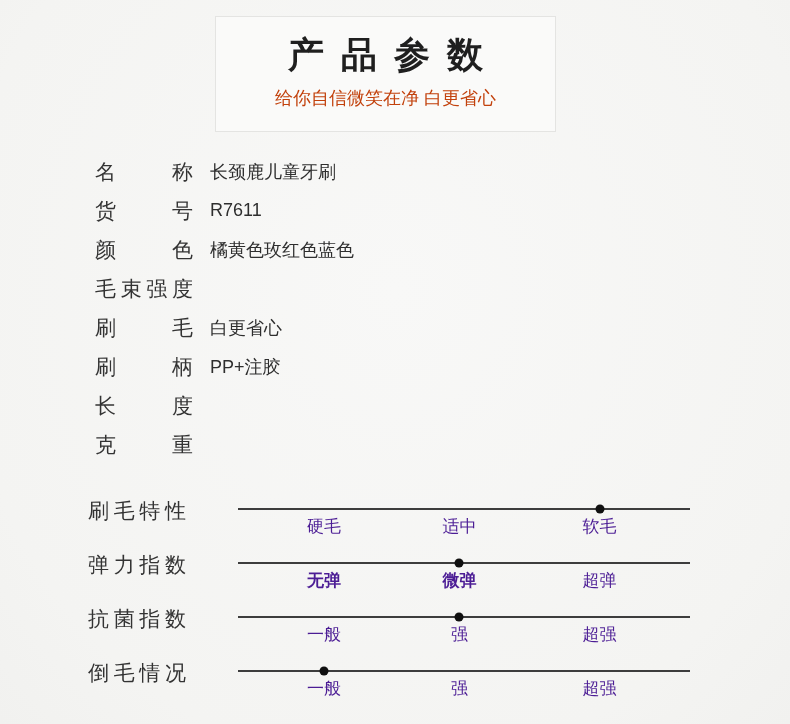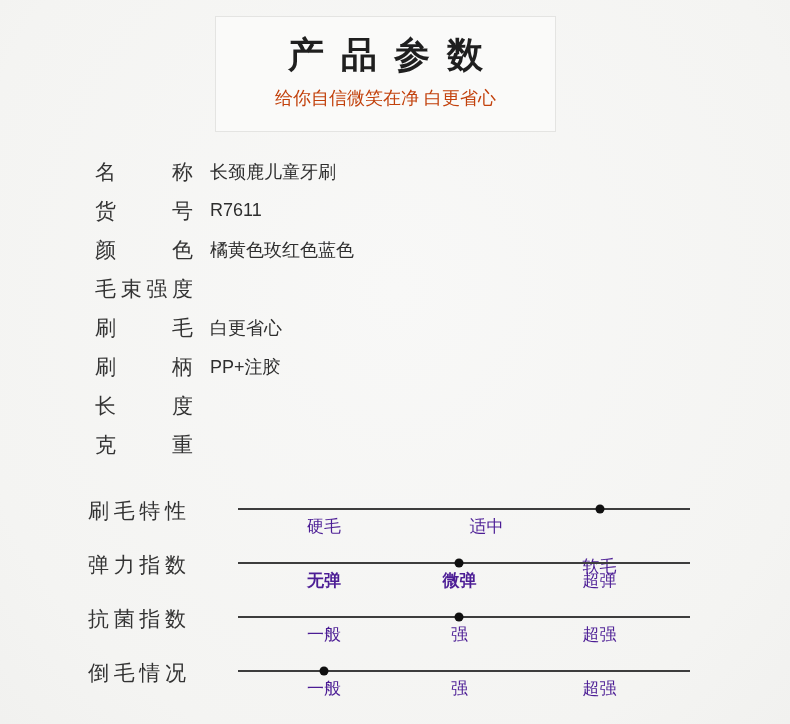"适中" span.scale-opt { margin-left: 27px -> none }
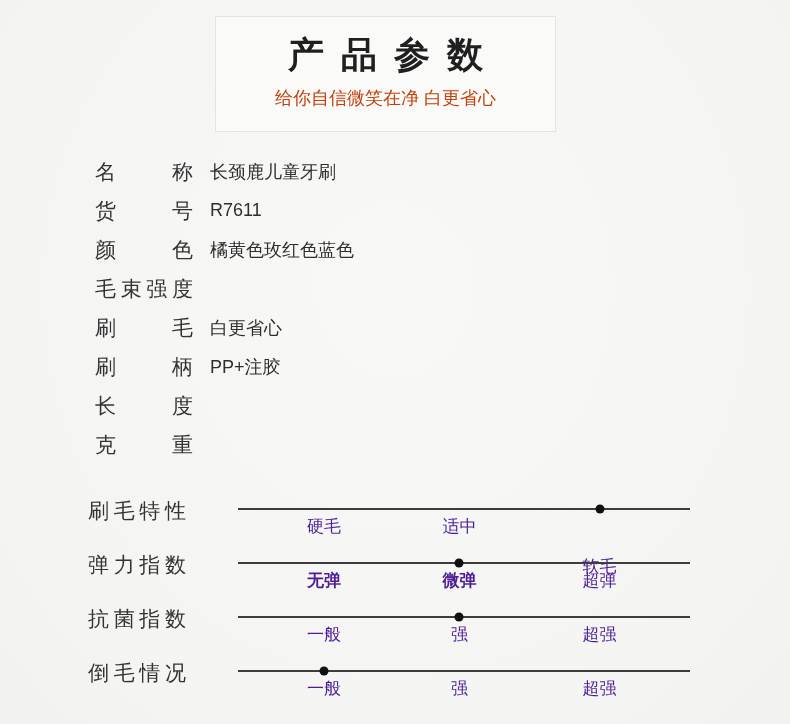"软毛" span.scale-opt { margin-top: 40px -> none }
